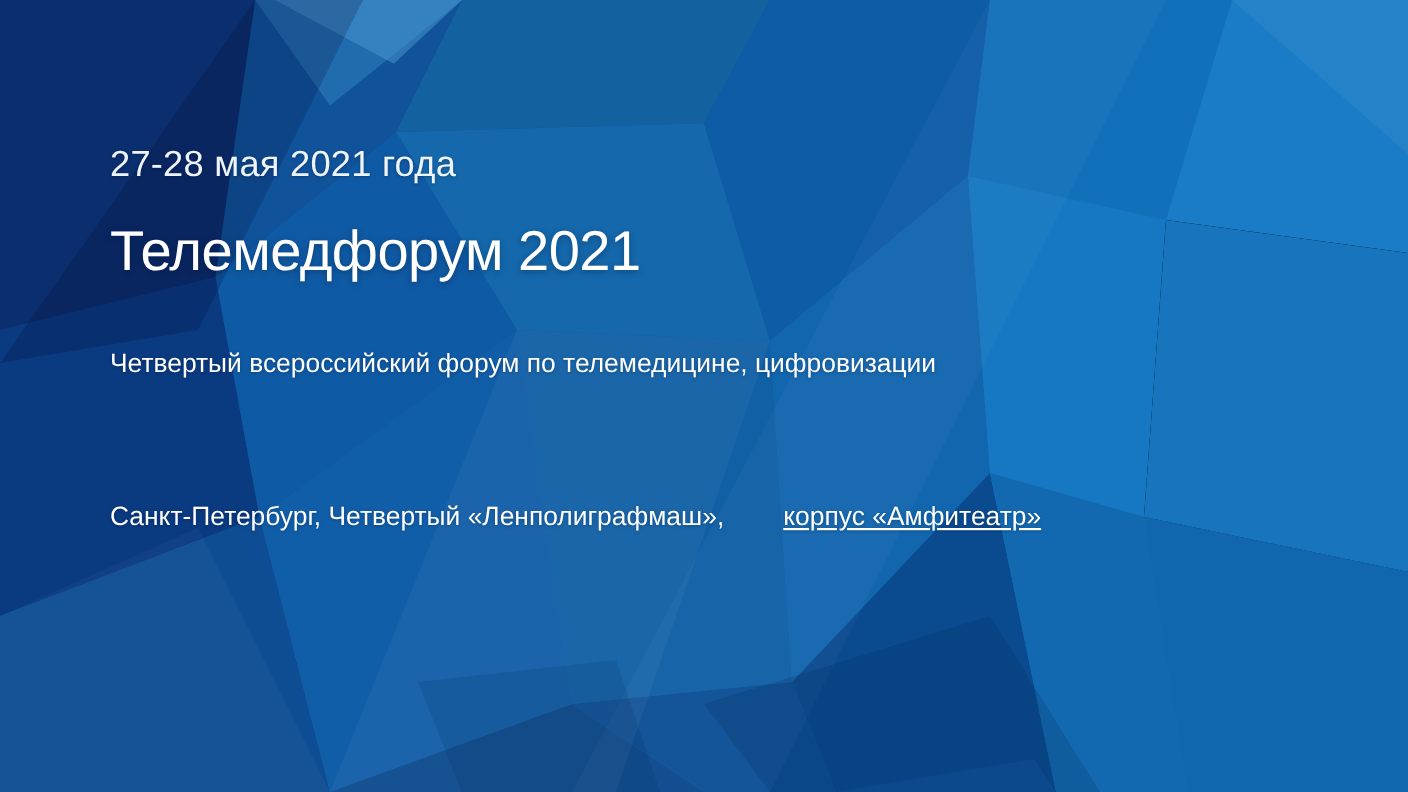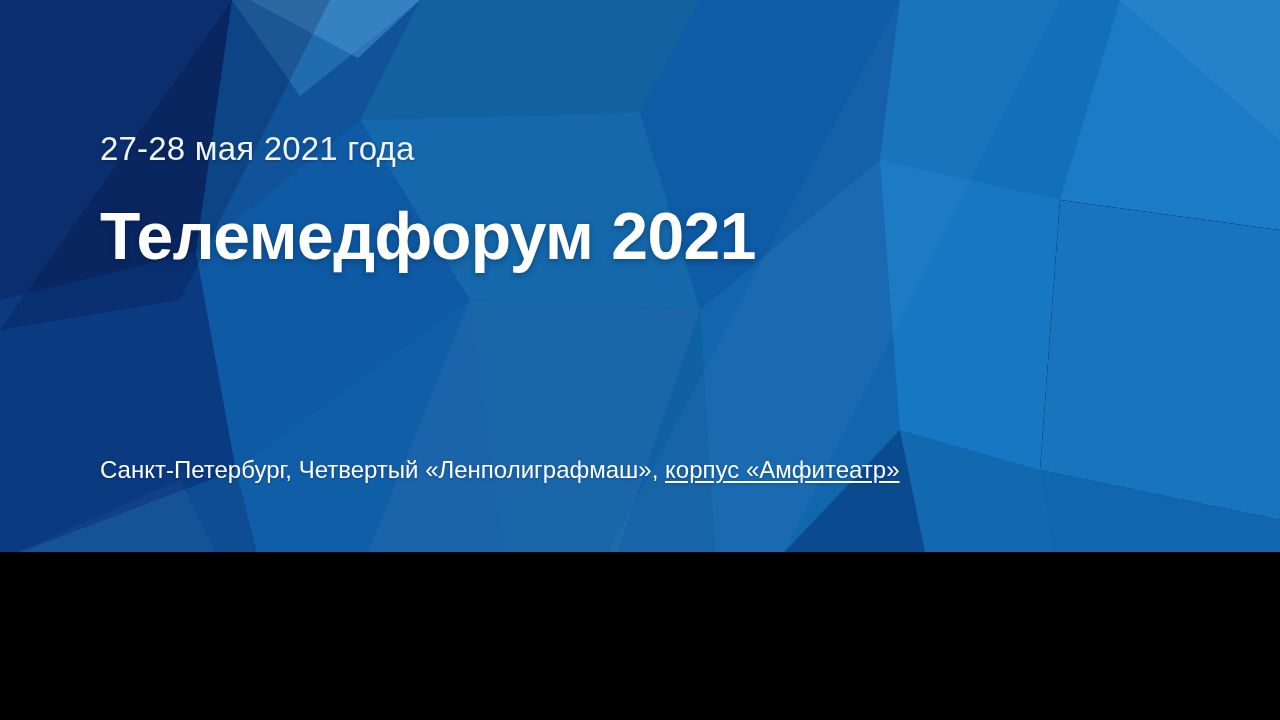"27-28 мая 2021 года" #slide { height: 552px -> 720px }
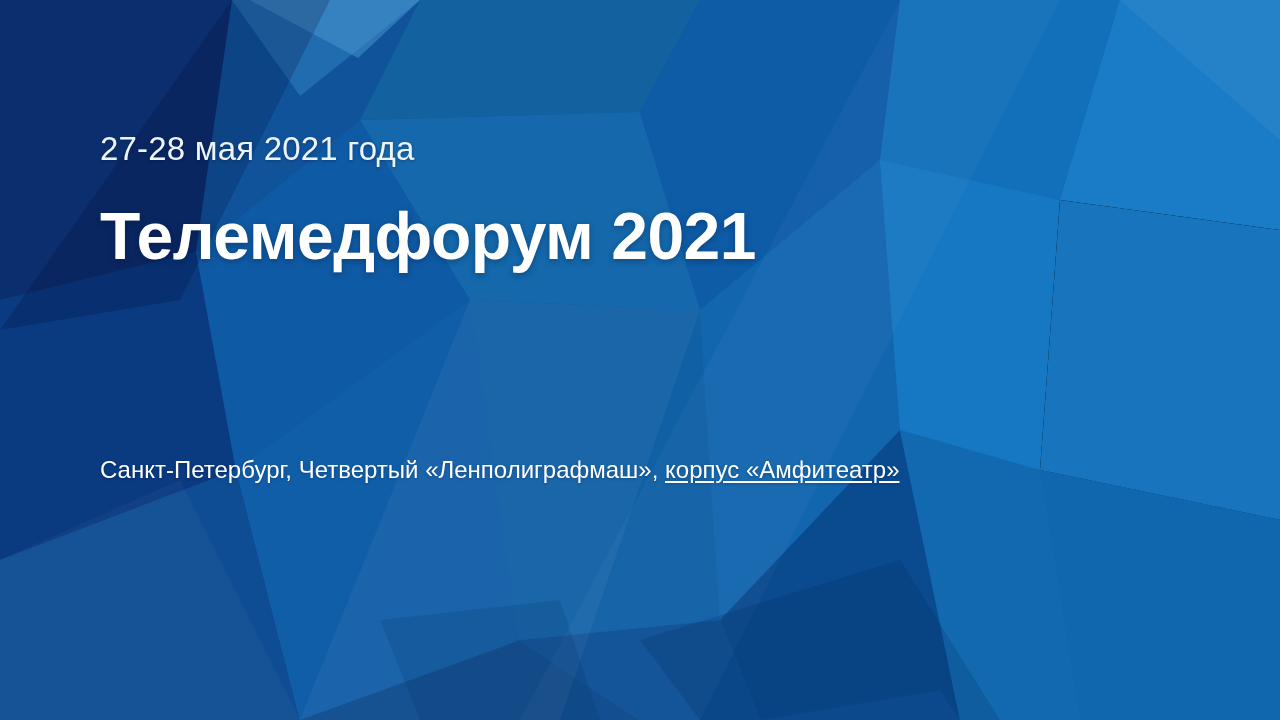"Телемедфорум 2021" .main-title { font-size: 66px -> 51px; font-weight: 700 -> 400 }
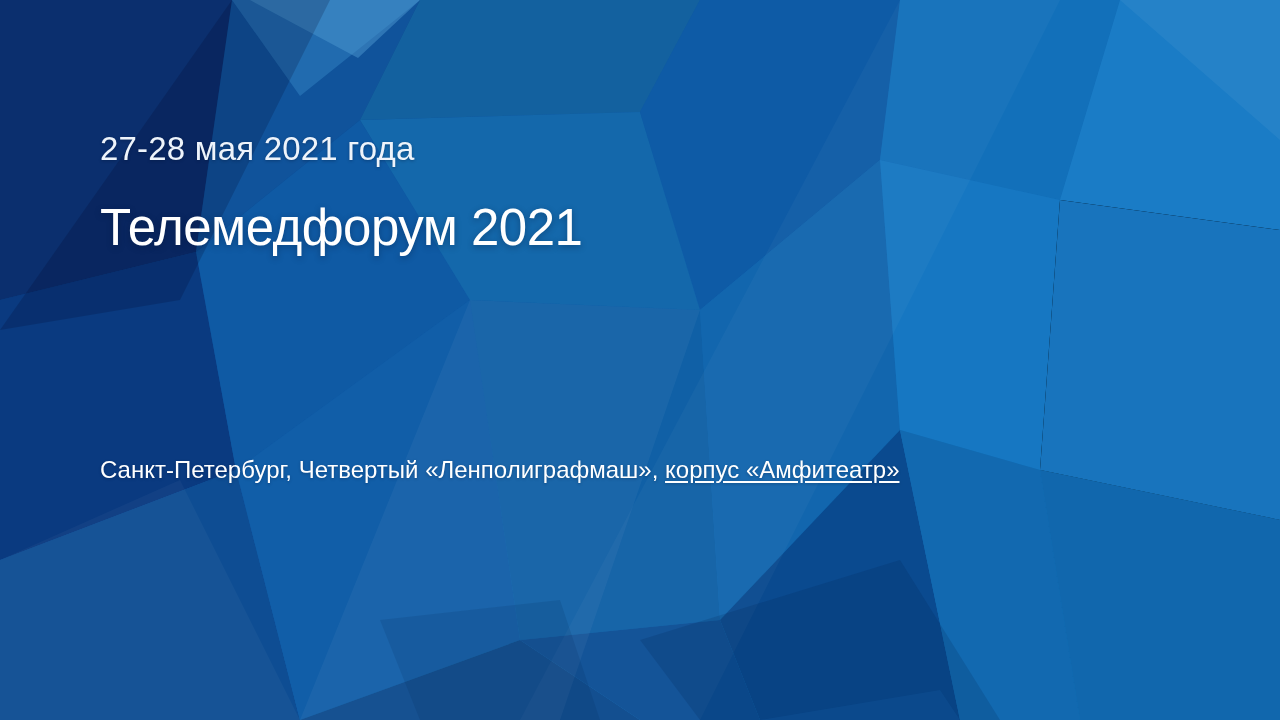"Четвертый всероссийский форум по" div { html: none -> <div>Четвертый всероссийский форум по телемедицине, цифровизации</div> }
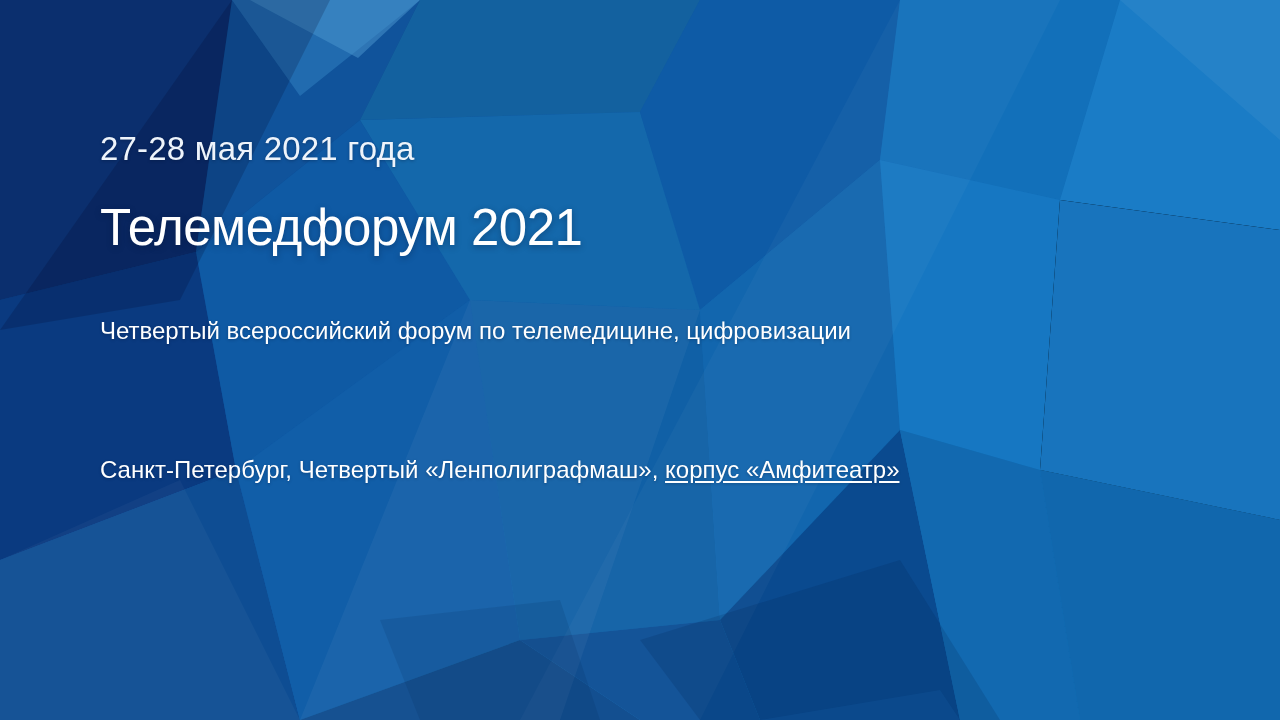"корпус «Амфитеатр»" .venue .venue-link { margin-left: none -> 47px }
